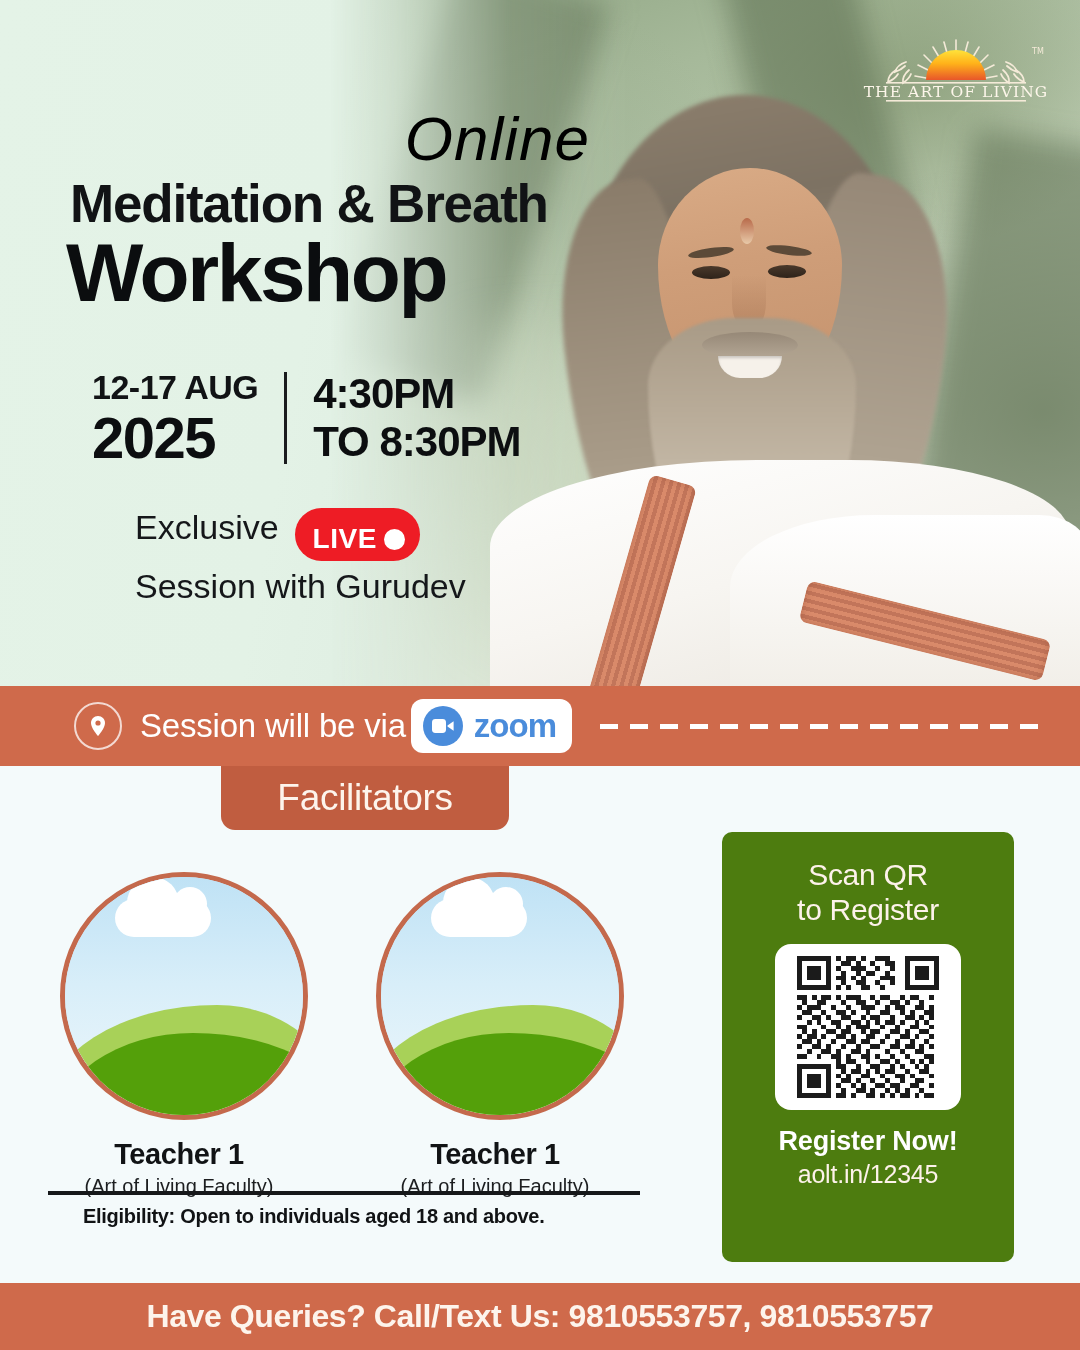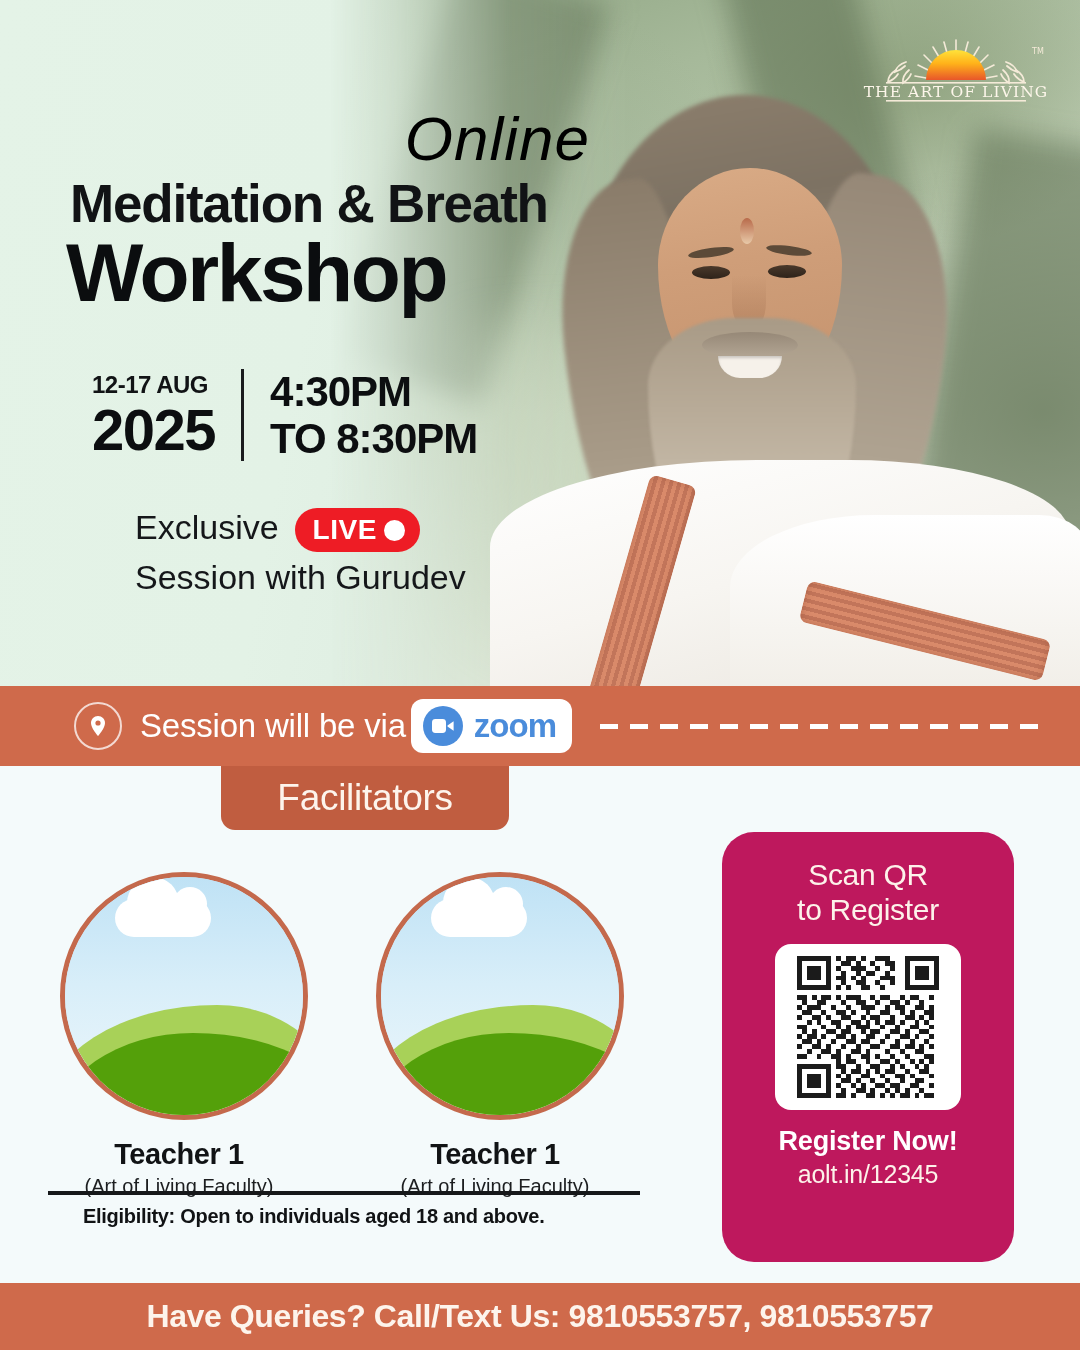"12-17 AUG" .dt-days { font-size: 24px -> 34px }
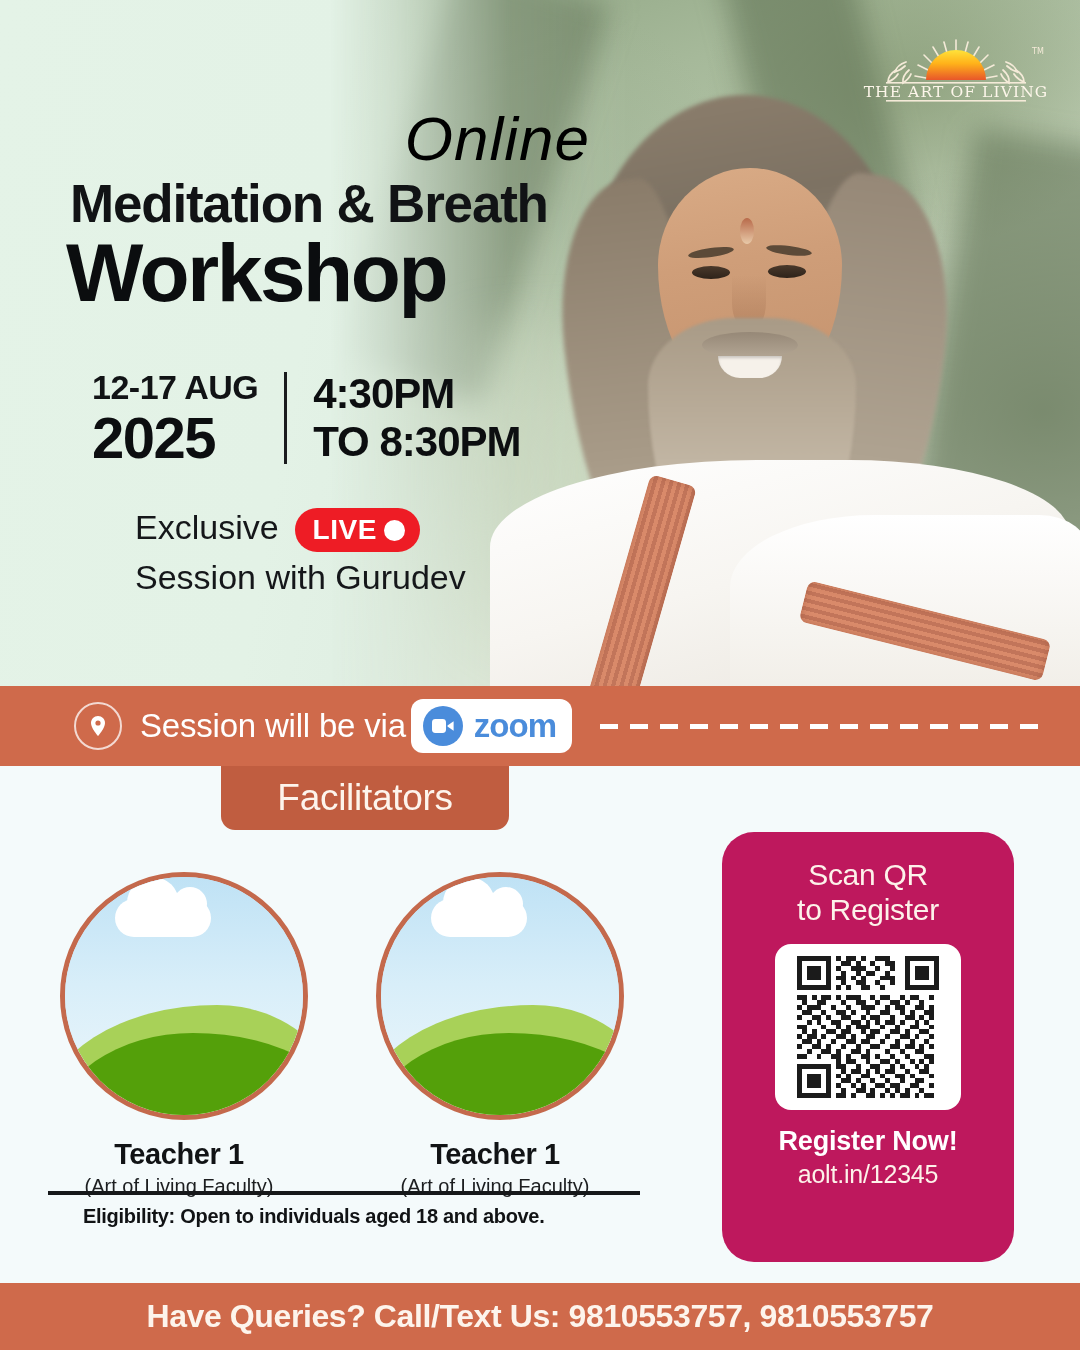"LIVE" .live-pill { padding: 6px 15px 6px 18px -> 15px 15px 6px 18px }
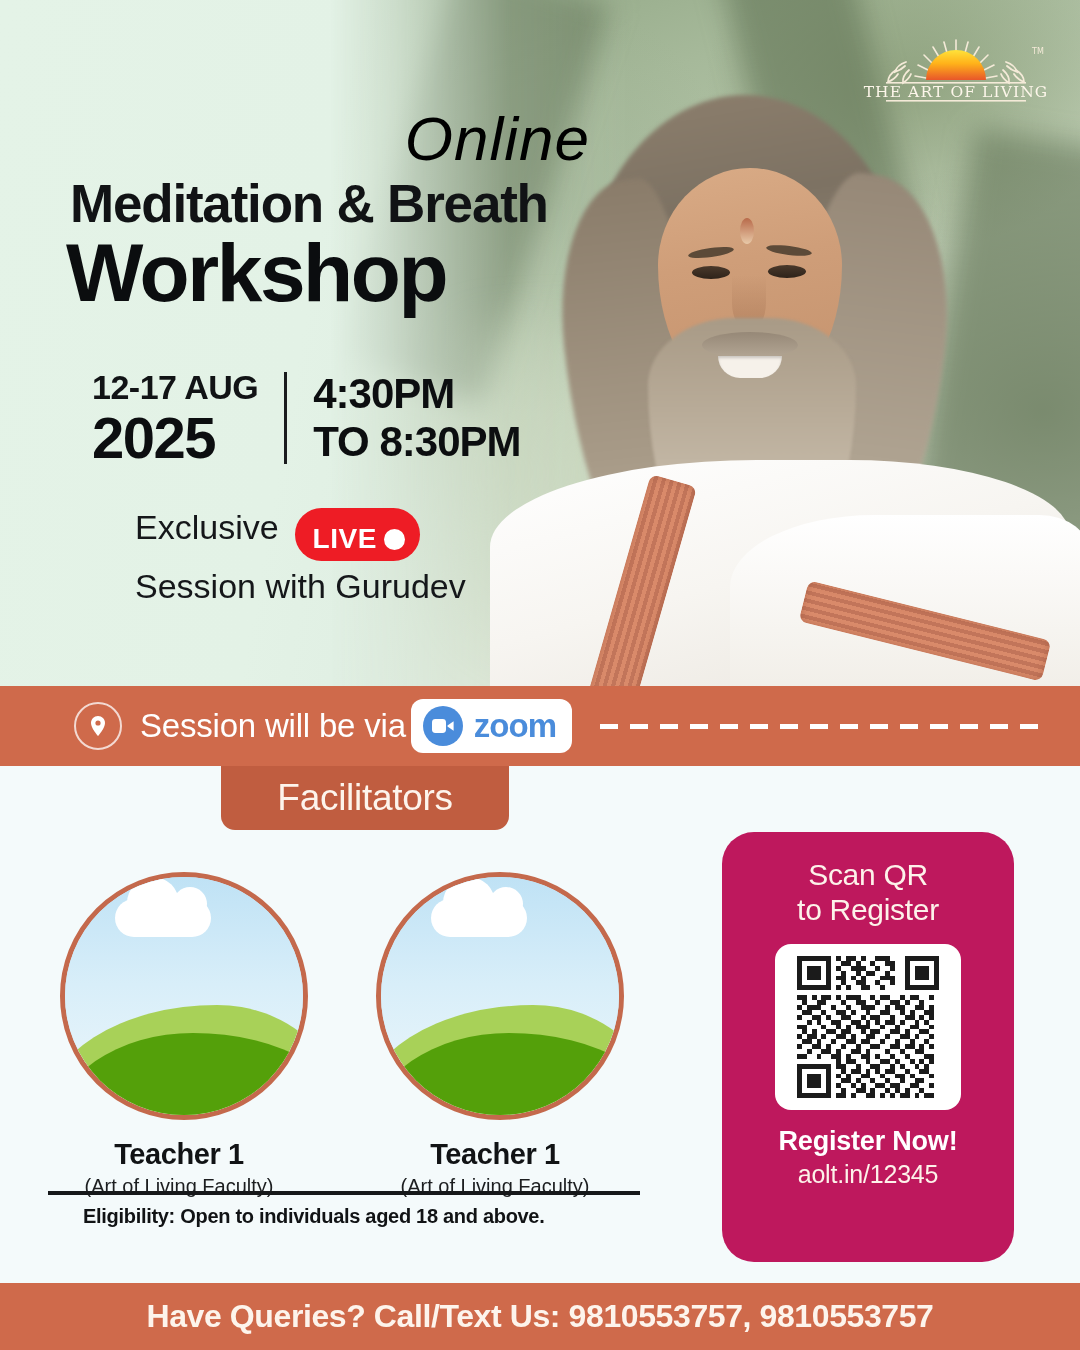"Scan QR" .qr-card { background: #be185d -> #4d7c0f; border-radius: 32px -> 10px }
